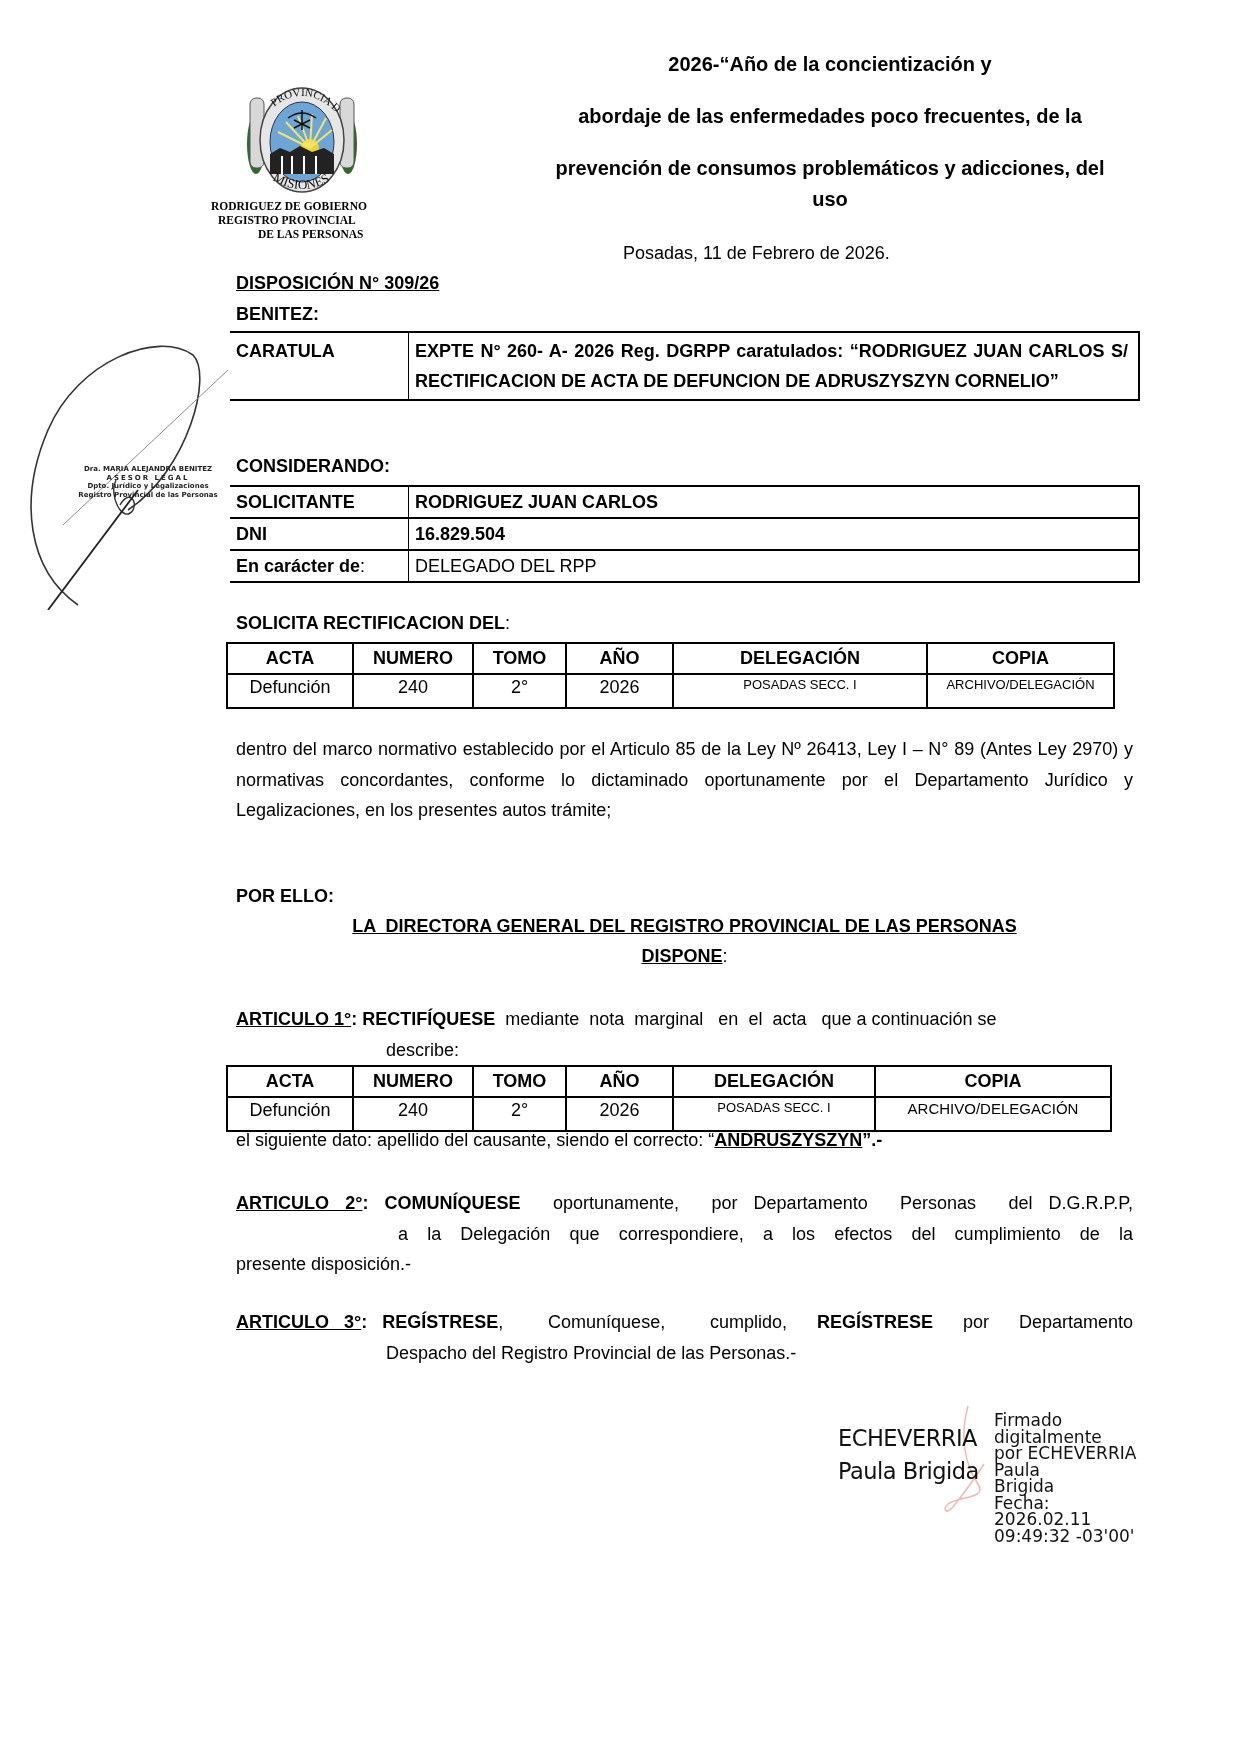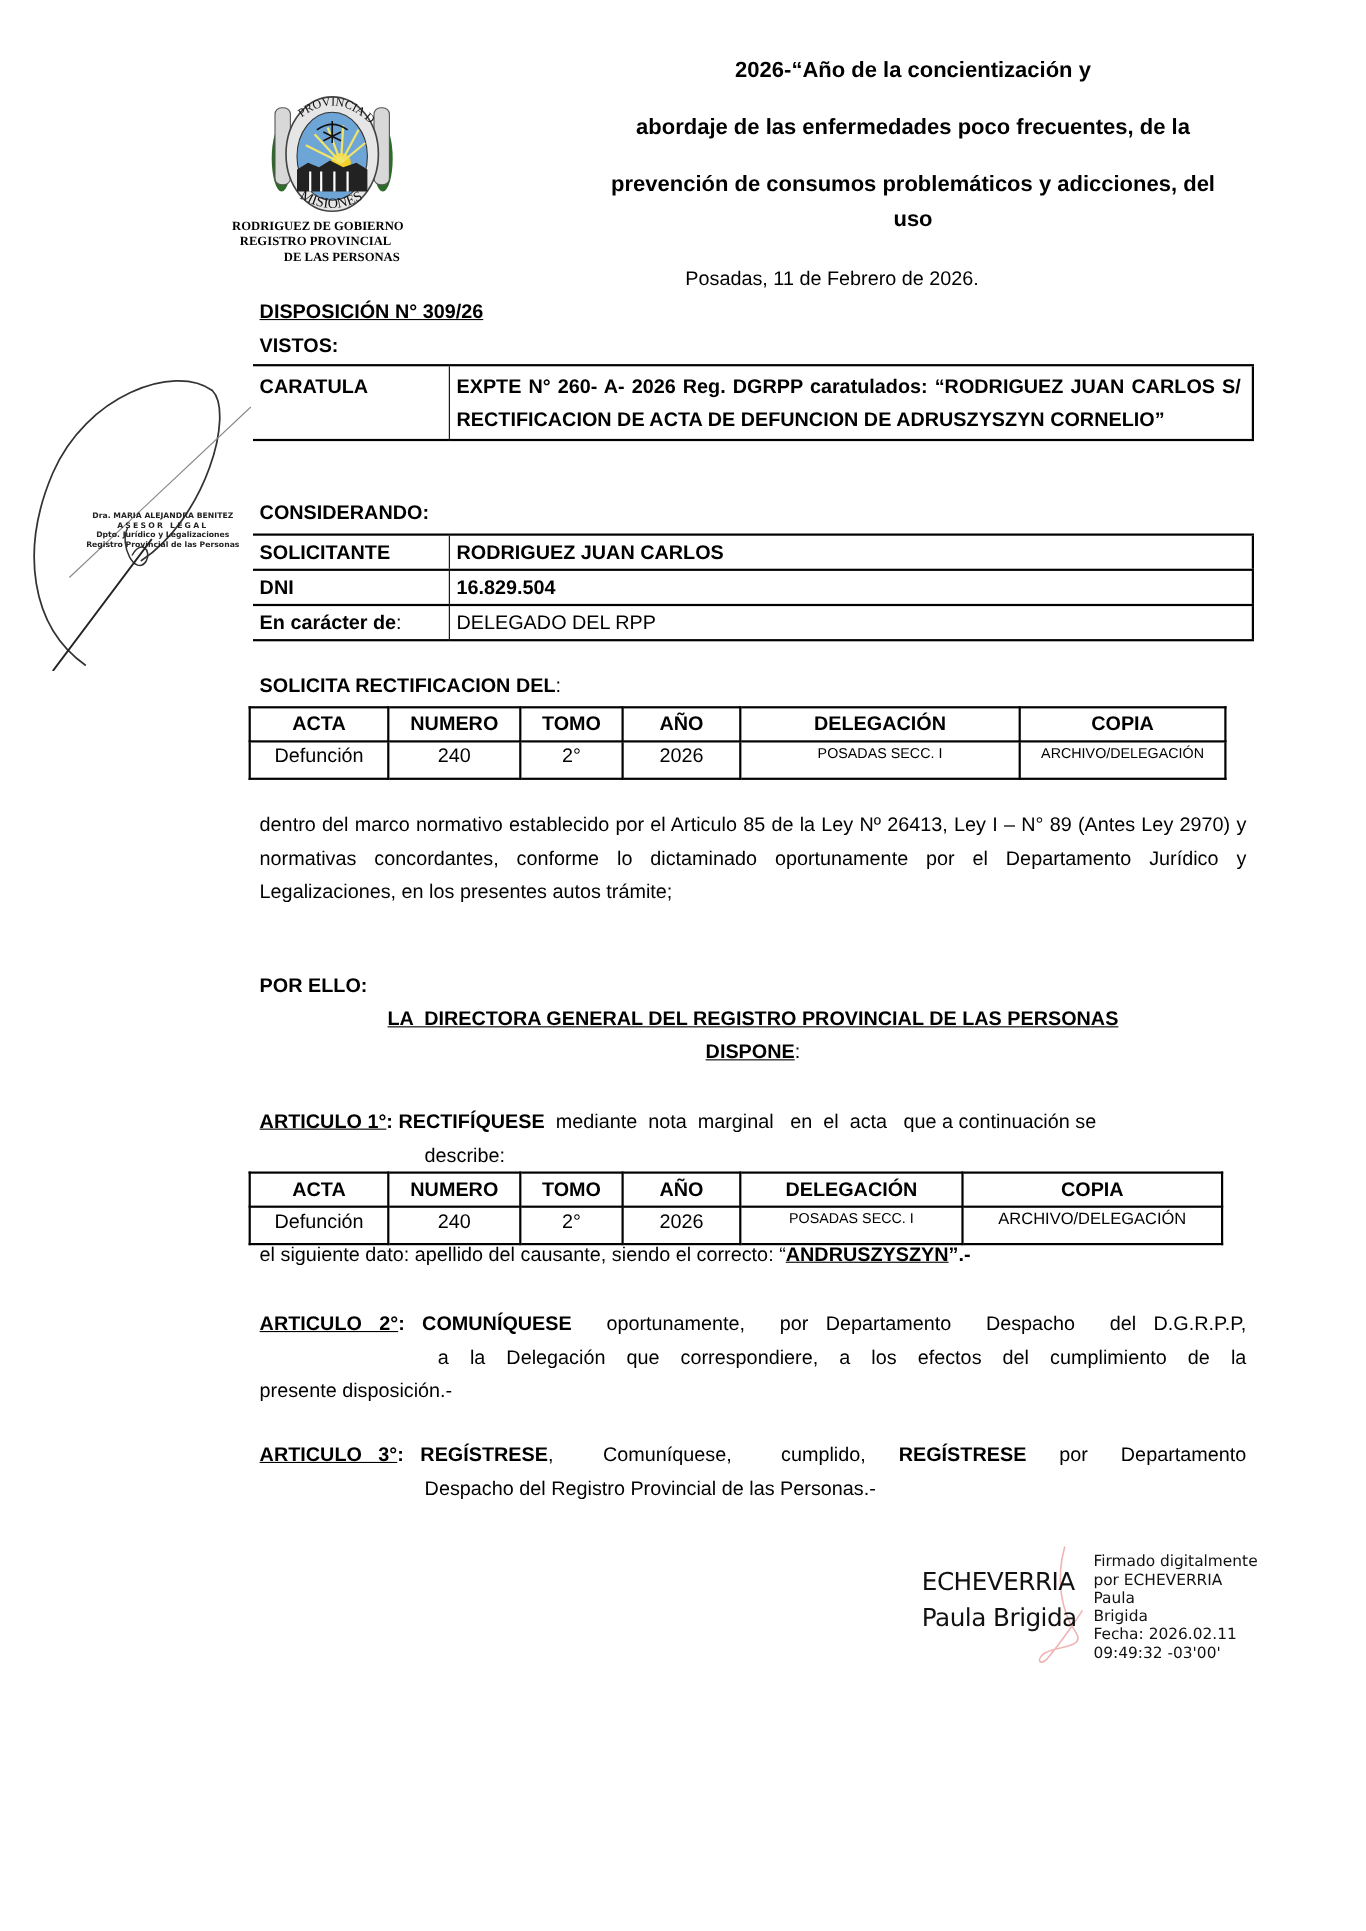"VISTOS:" div.abs { text: VISTOS -> BENITEZ }
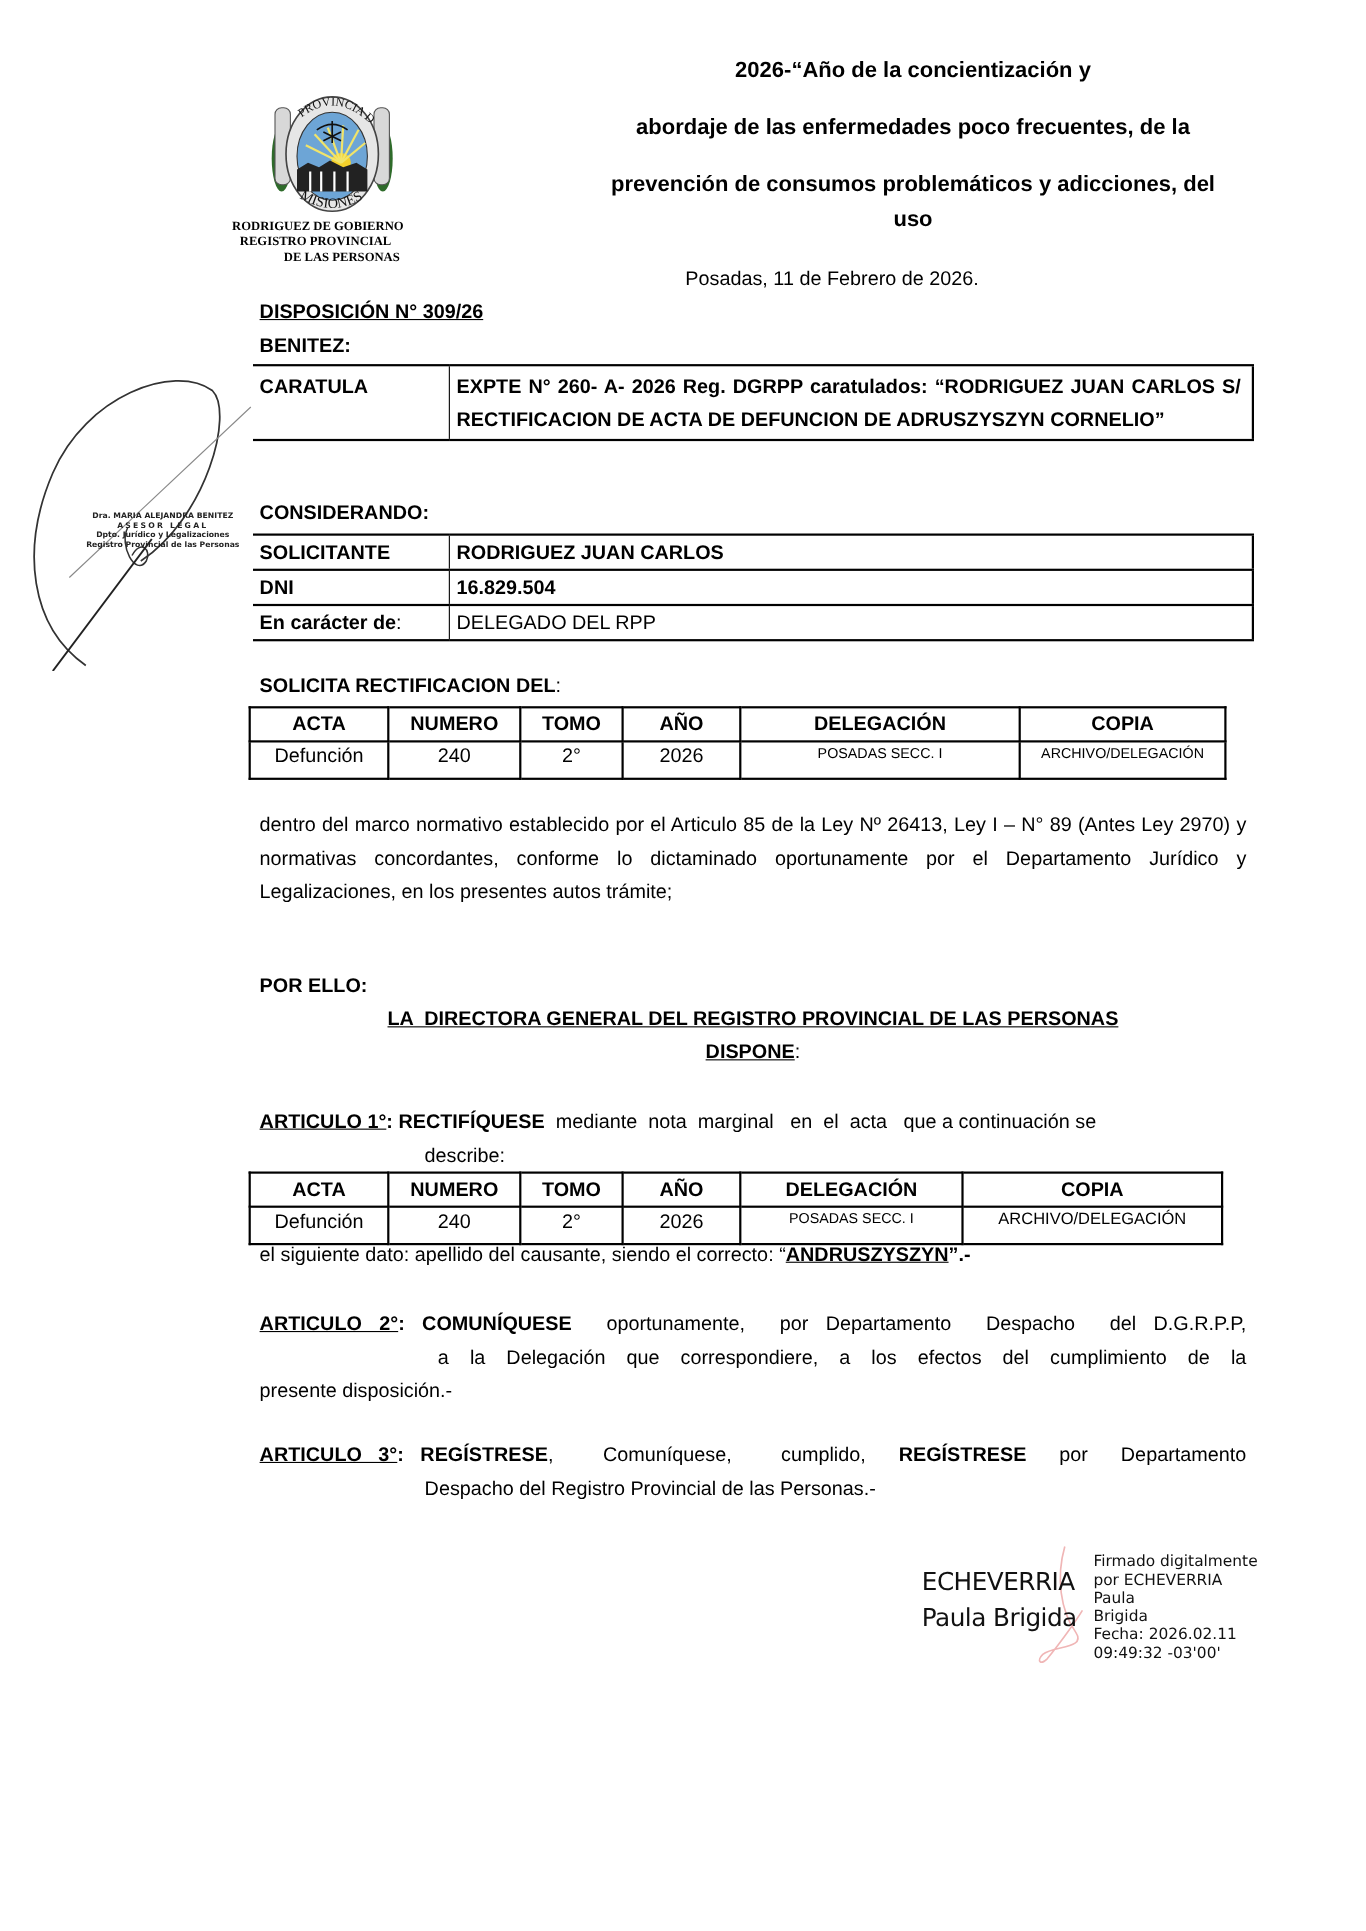"oportunamente, por Departamento Despacho" span { text: Despacho -> Personas }
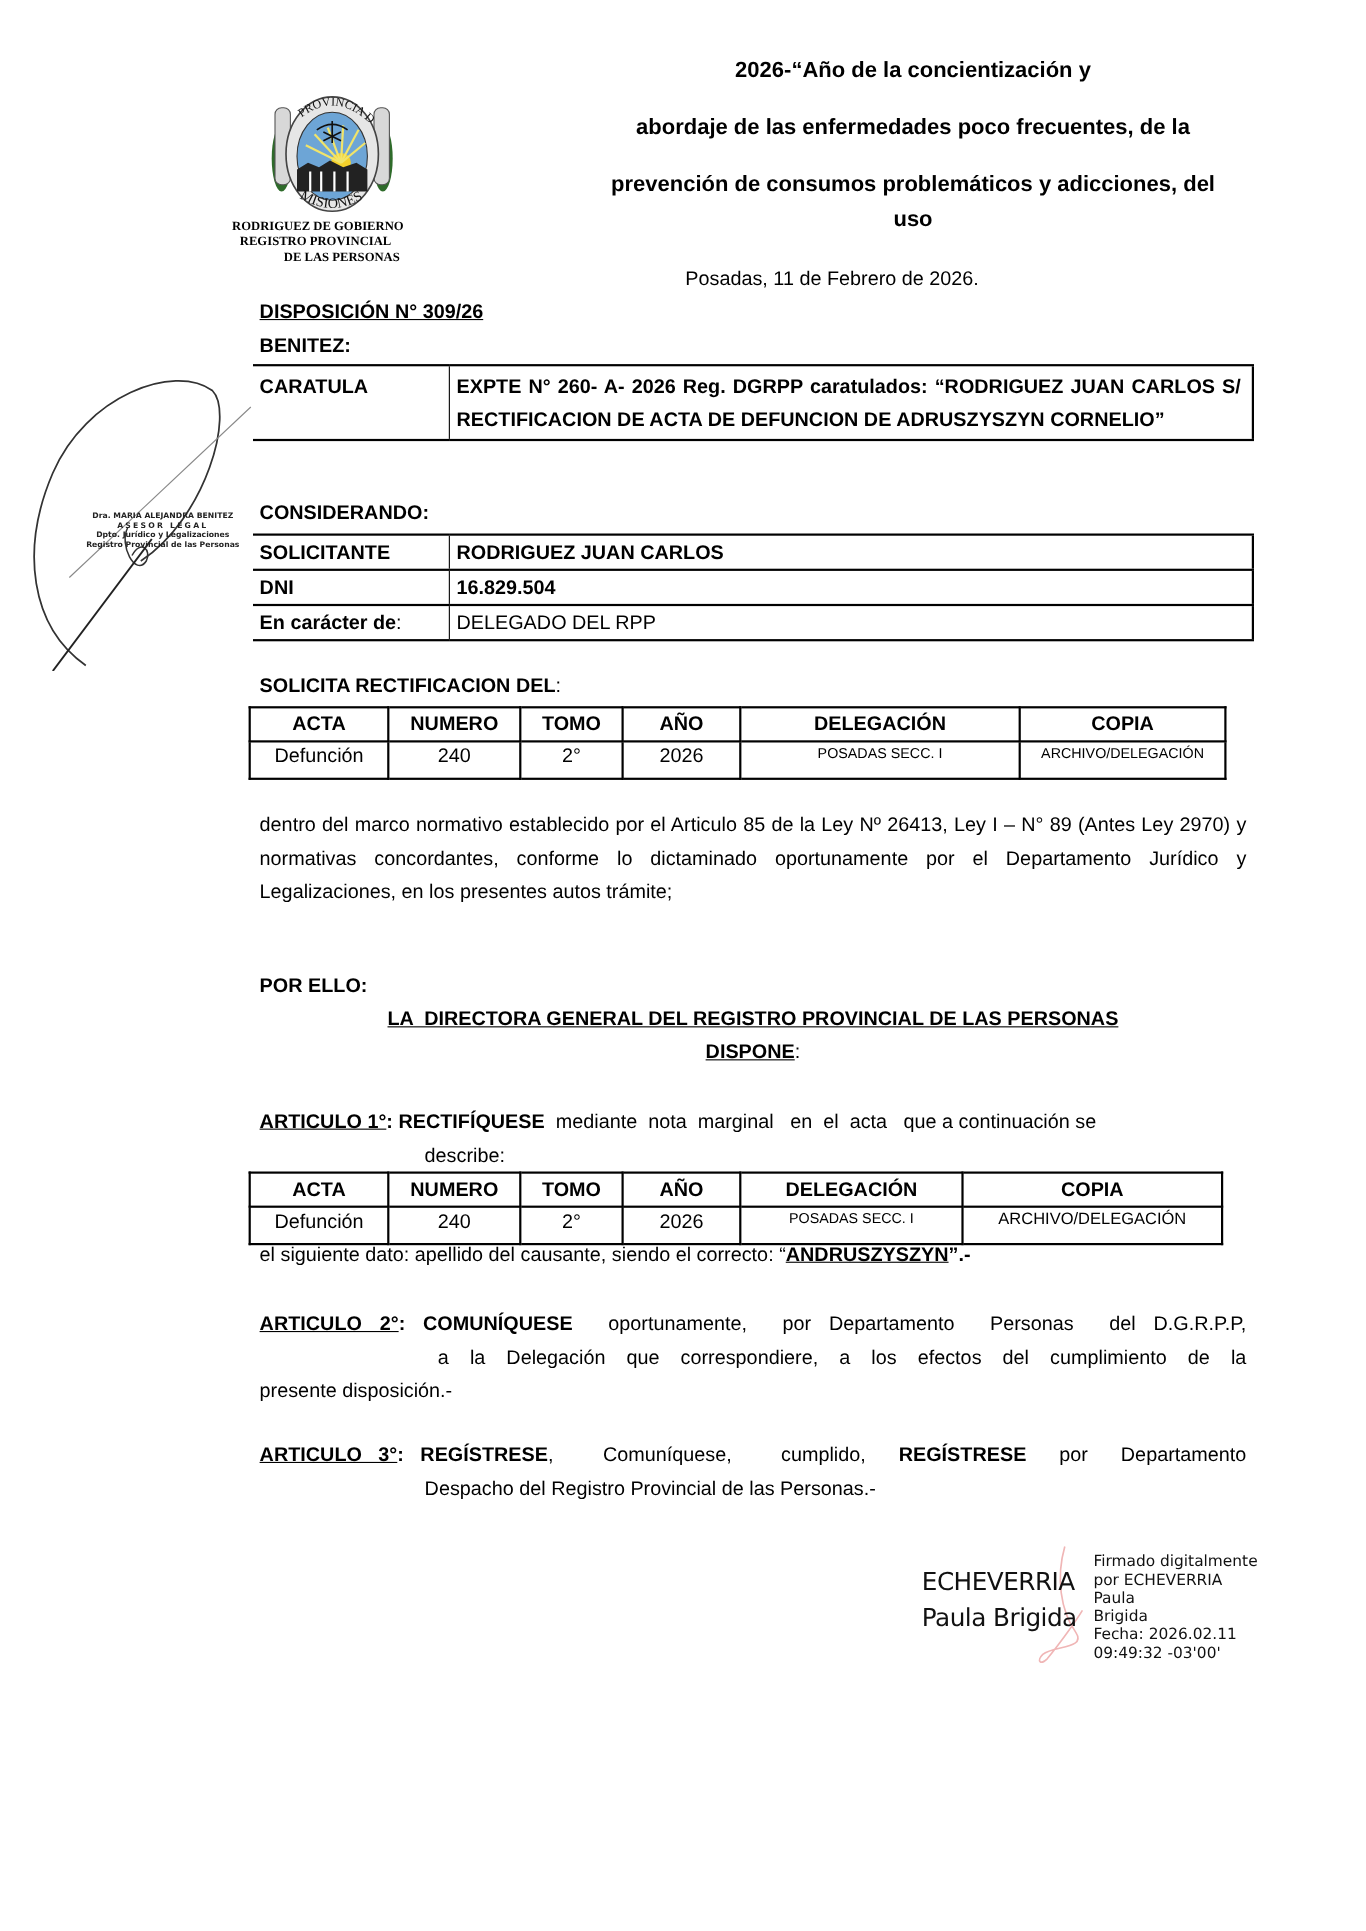"Firmado digitalmente" .sig-meta { font-size: 14px -> 17px }
